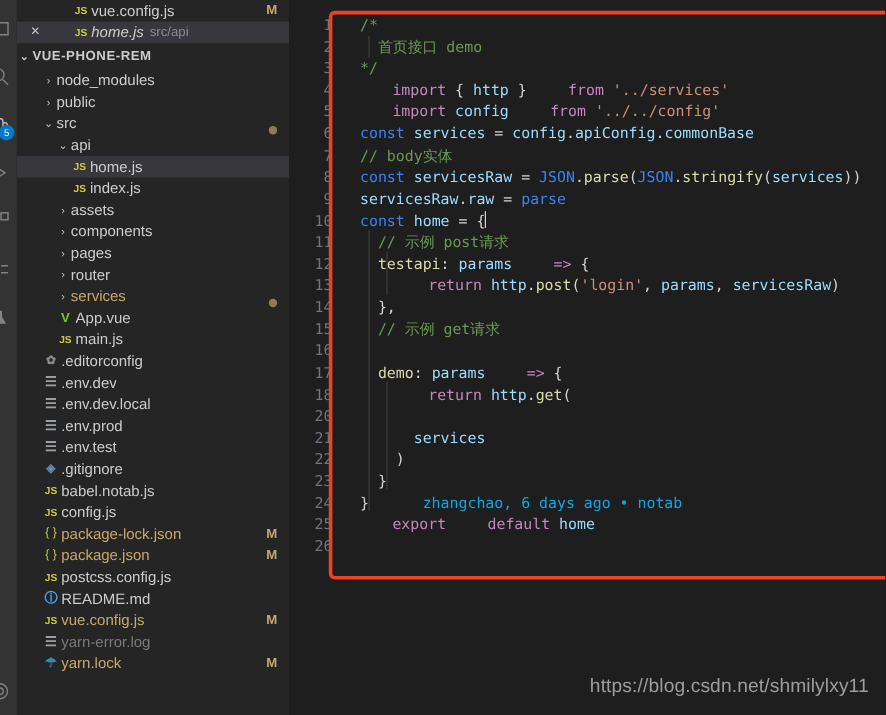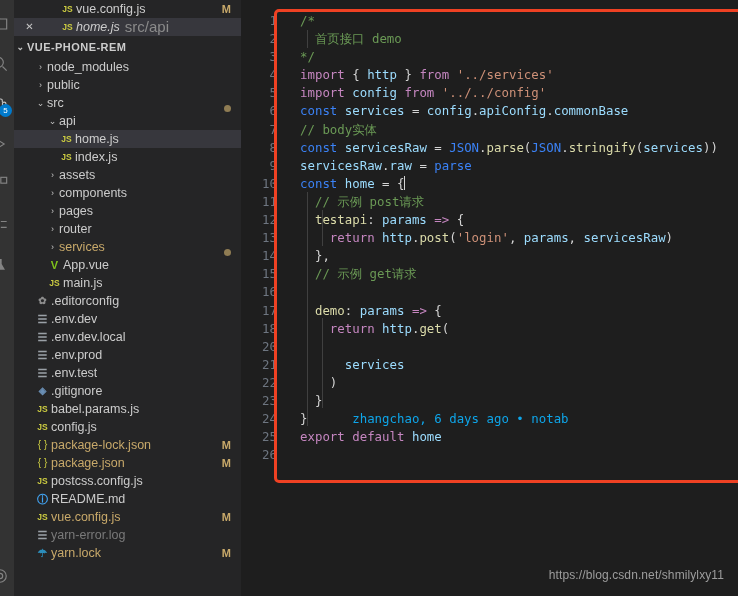"src/api" .row .fdesc { font-size: 15px -> 11px }
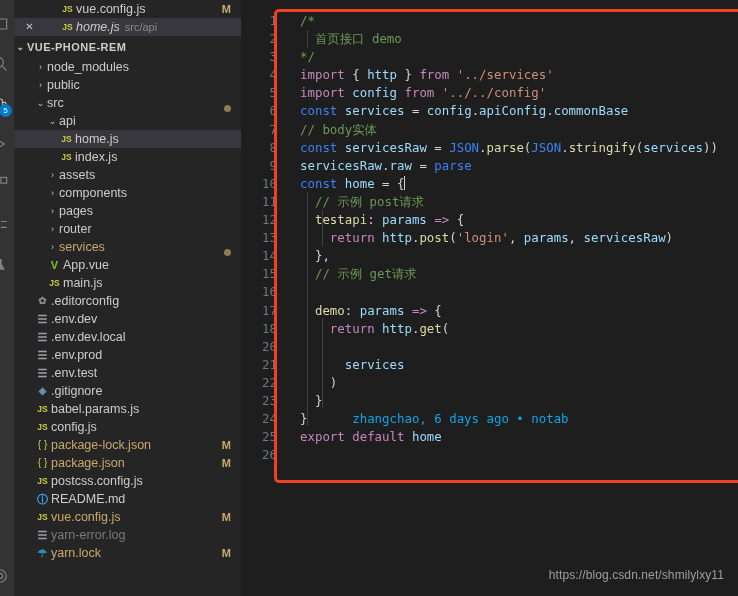"import" .t-kw { margin-left: none -> 27px }
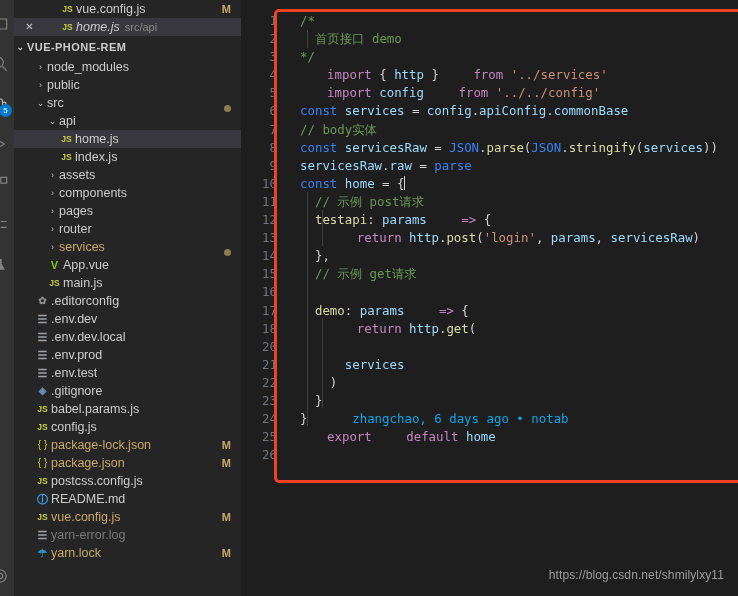"babel.params.js" span.ftext { text: babel.params.js -> babel.notab.js }
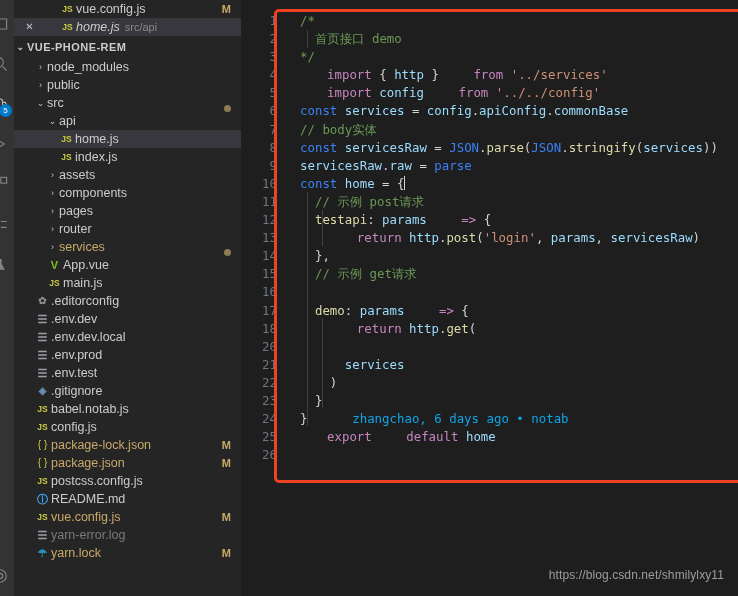"https://blog.csdn.net/shmilylxy11" .watermark { font-size: 12px -> 16px }
